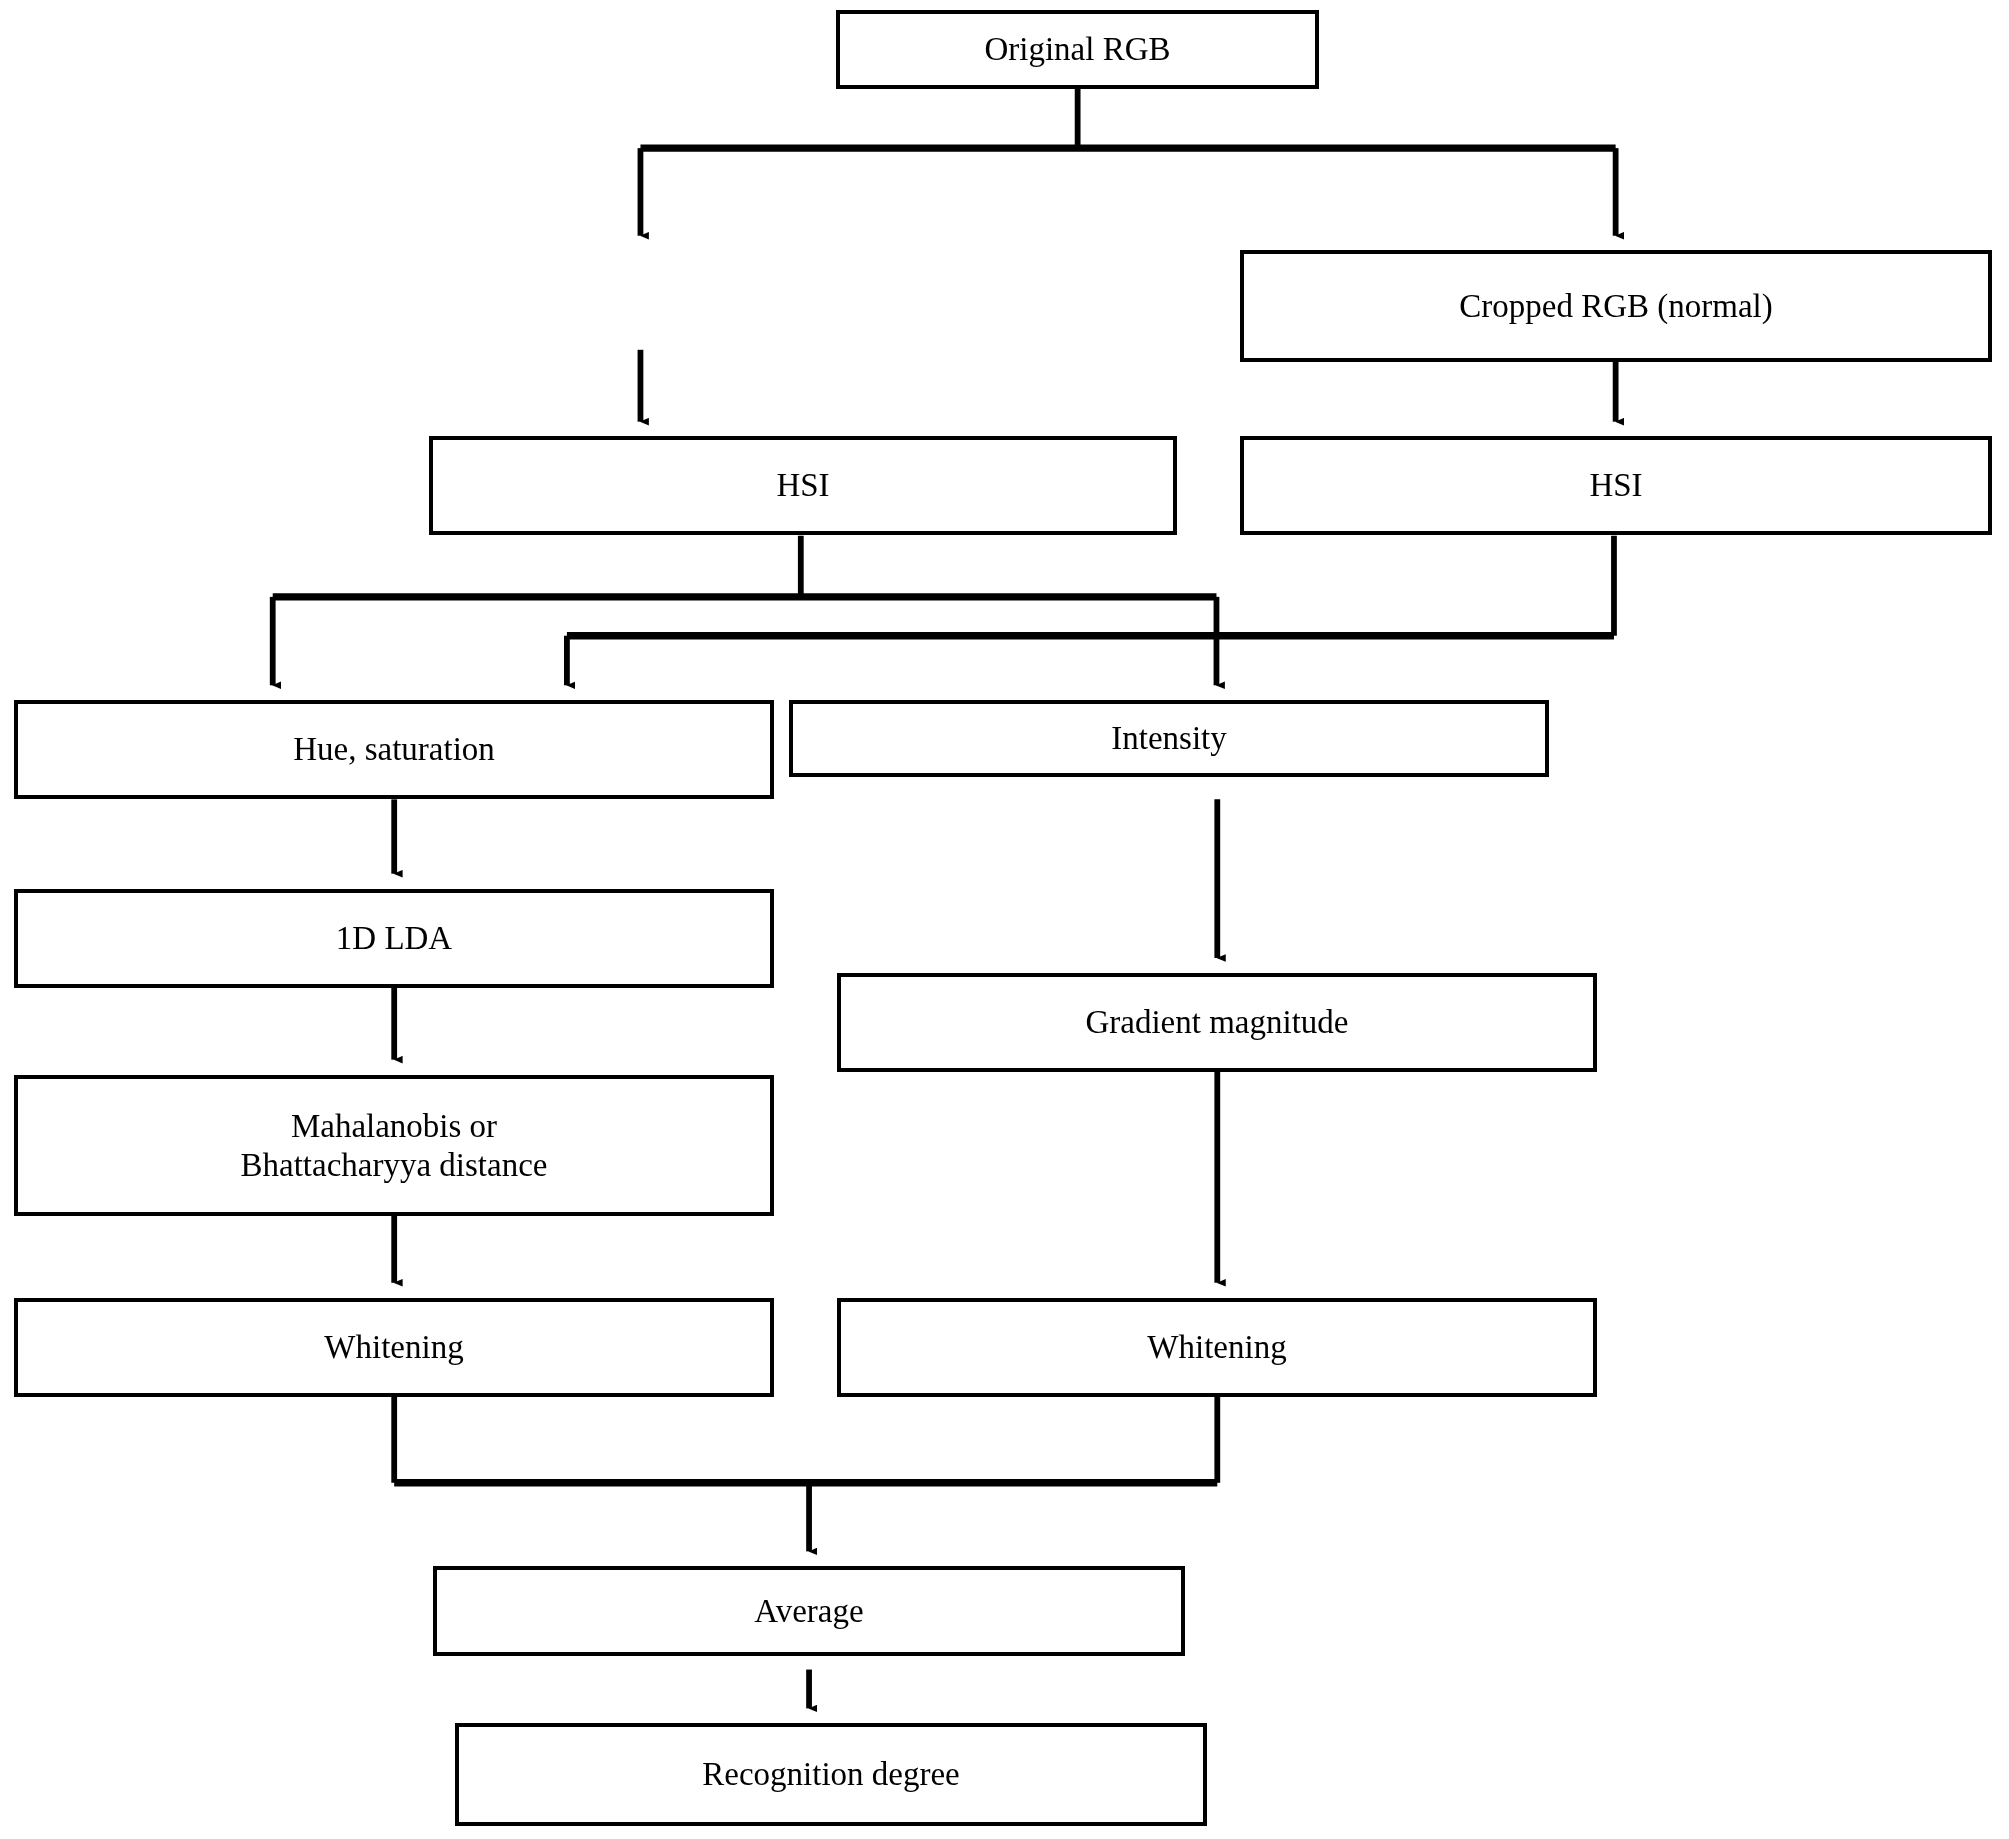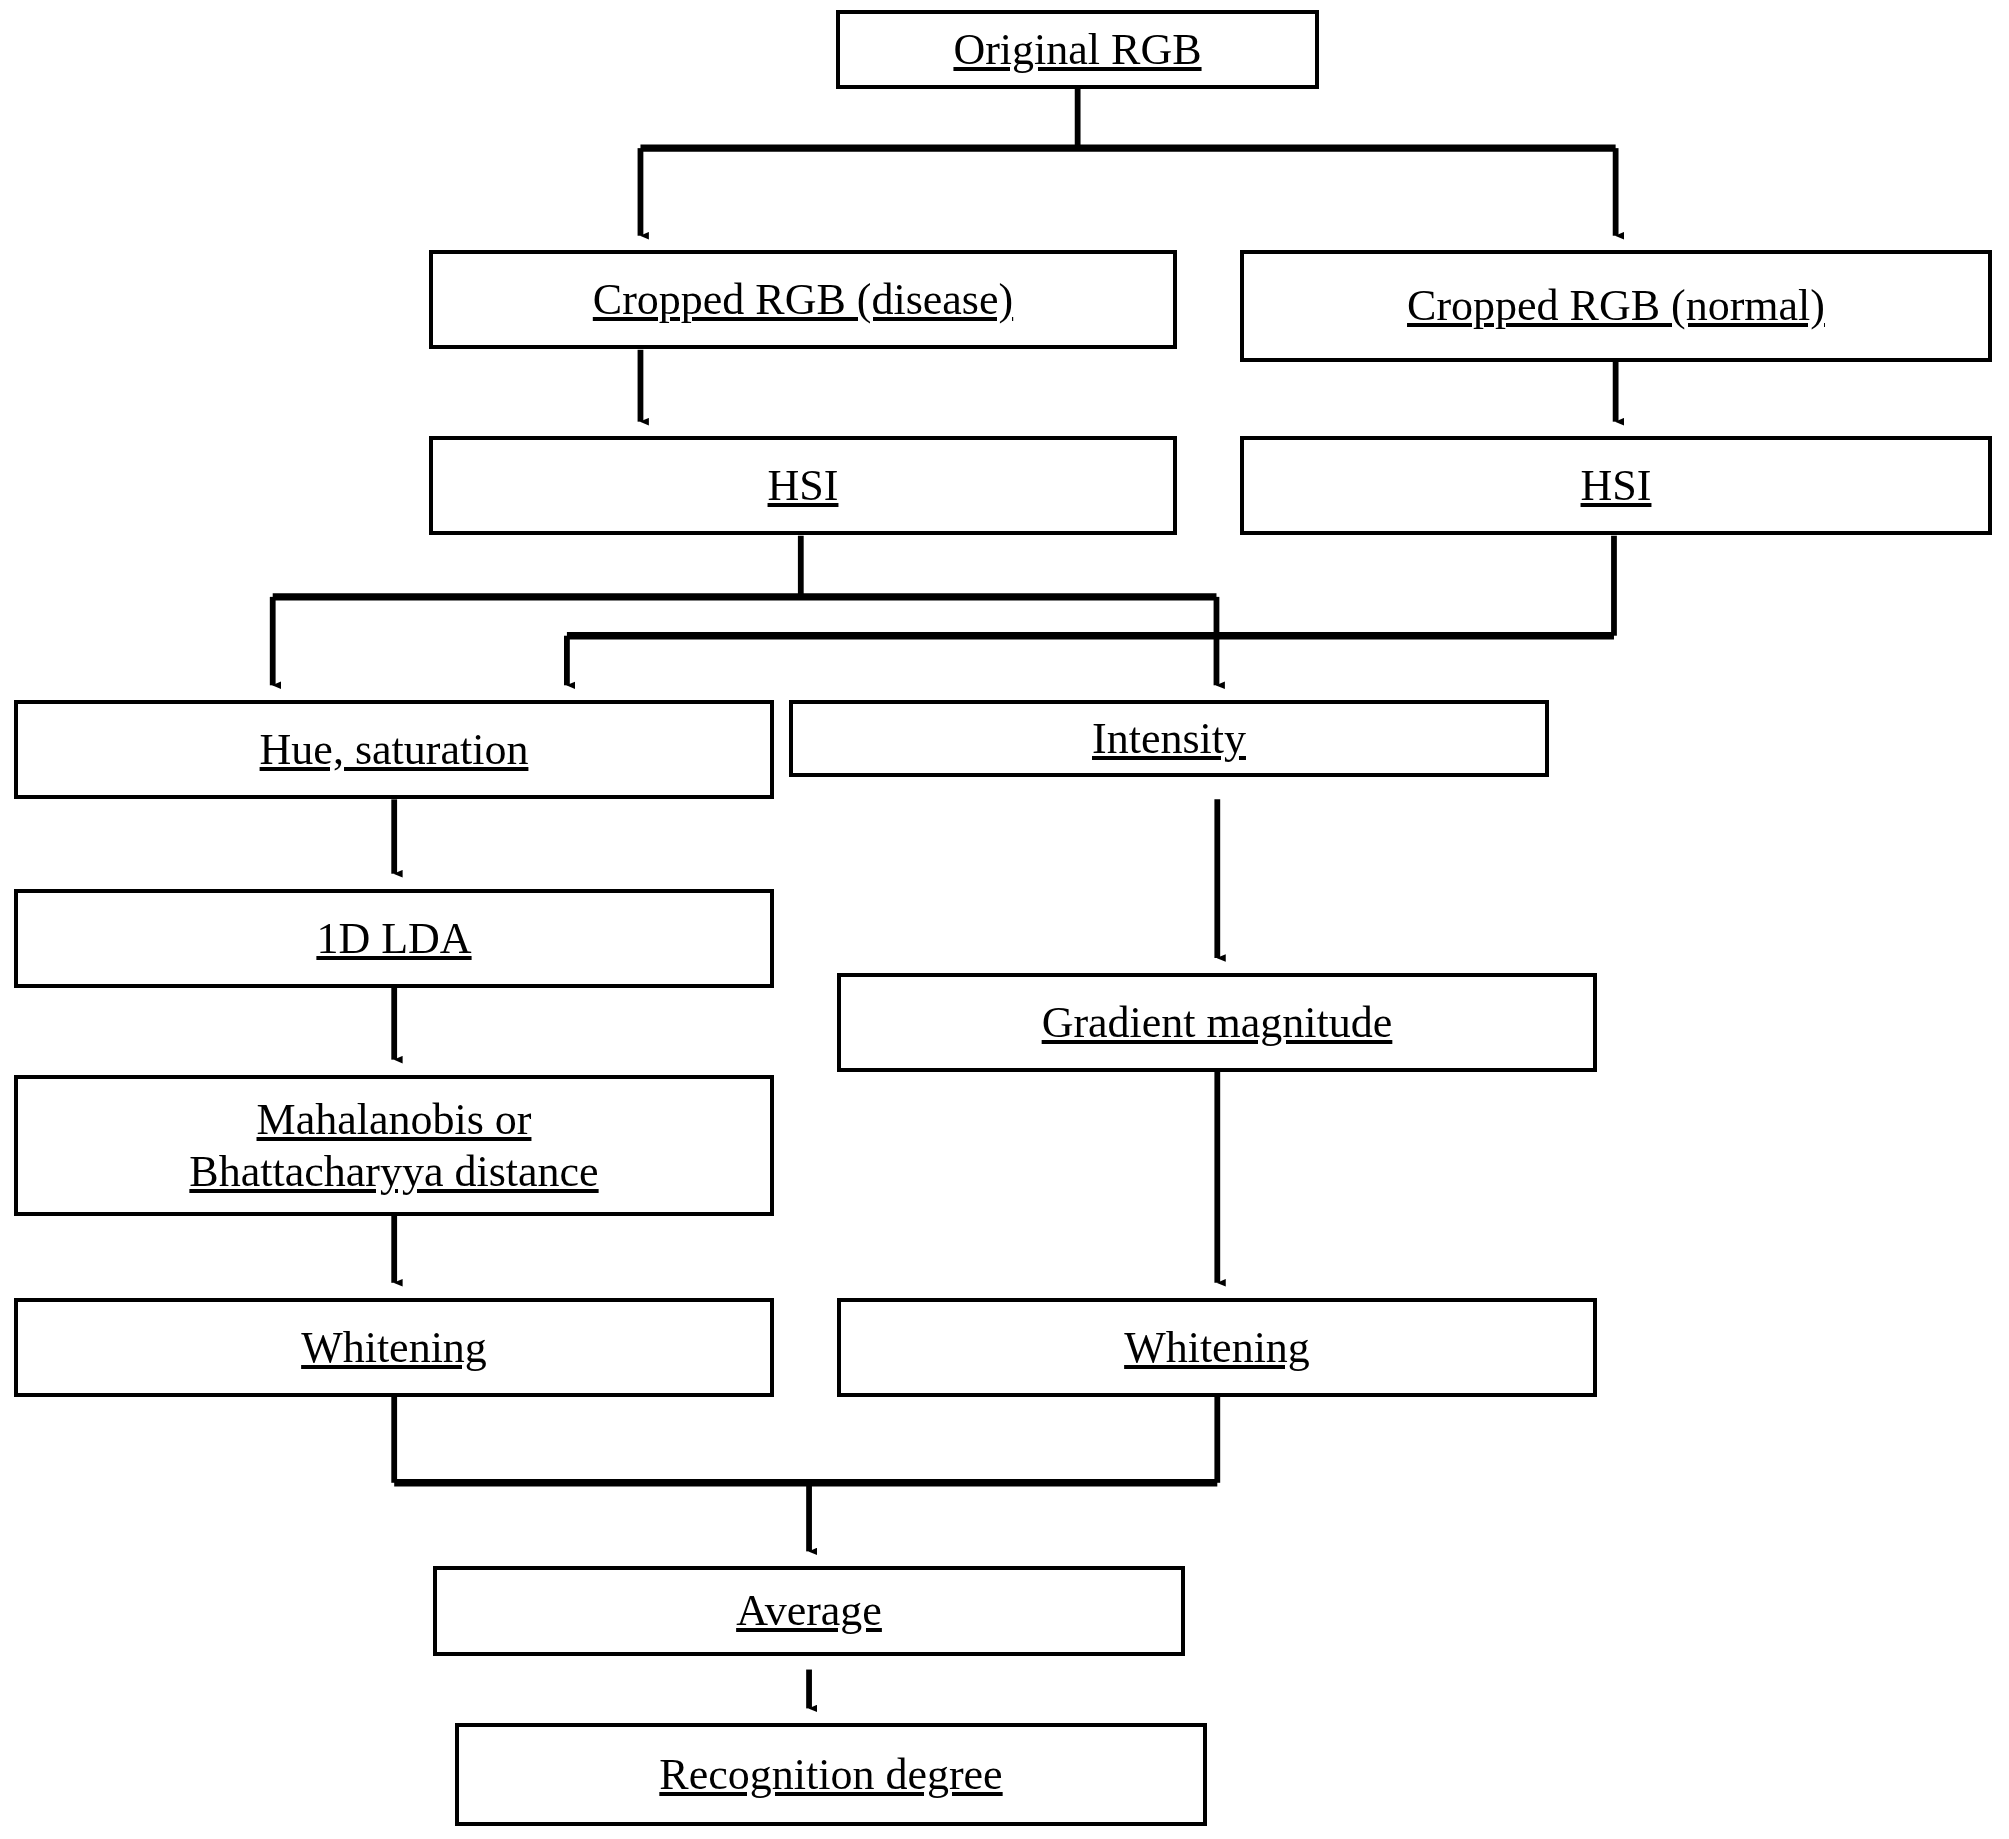"Original RGB" .node { font-size: 44px -> 33px; text-decoration: underline -> none }
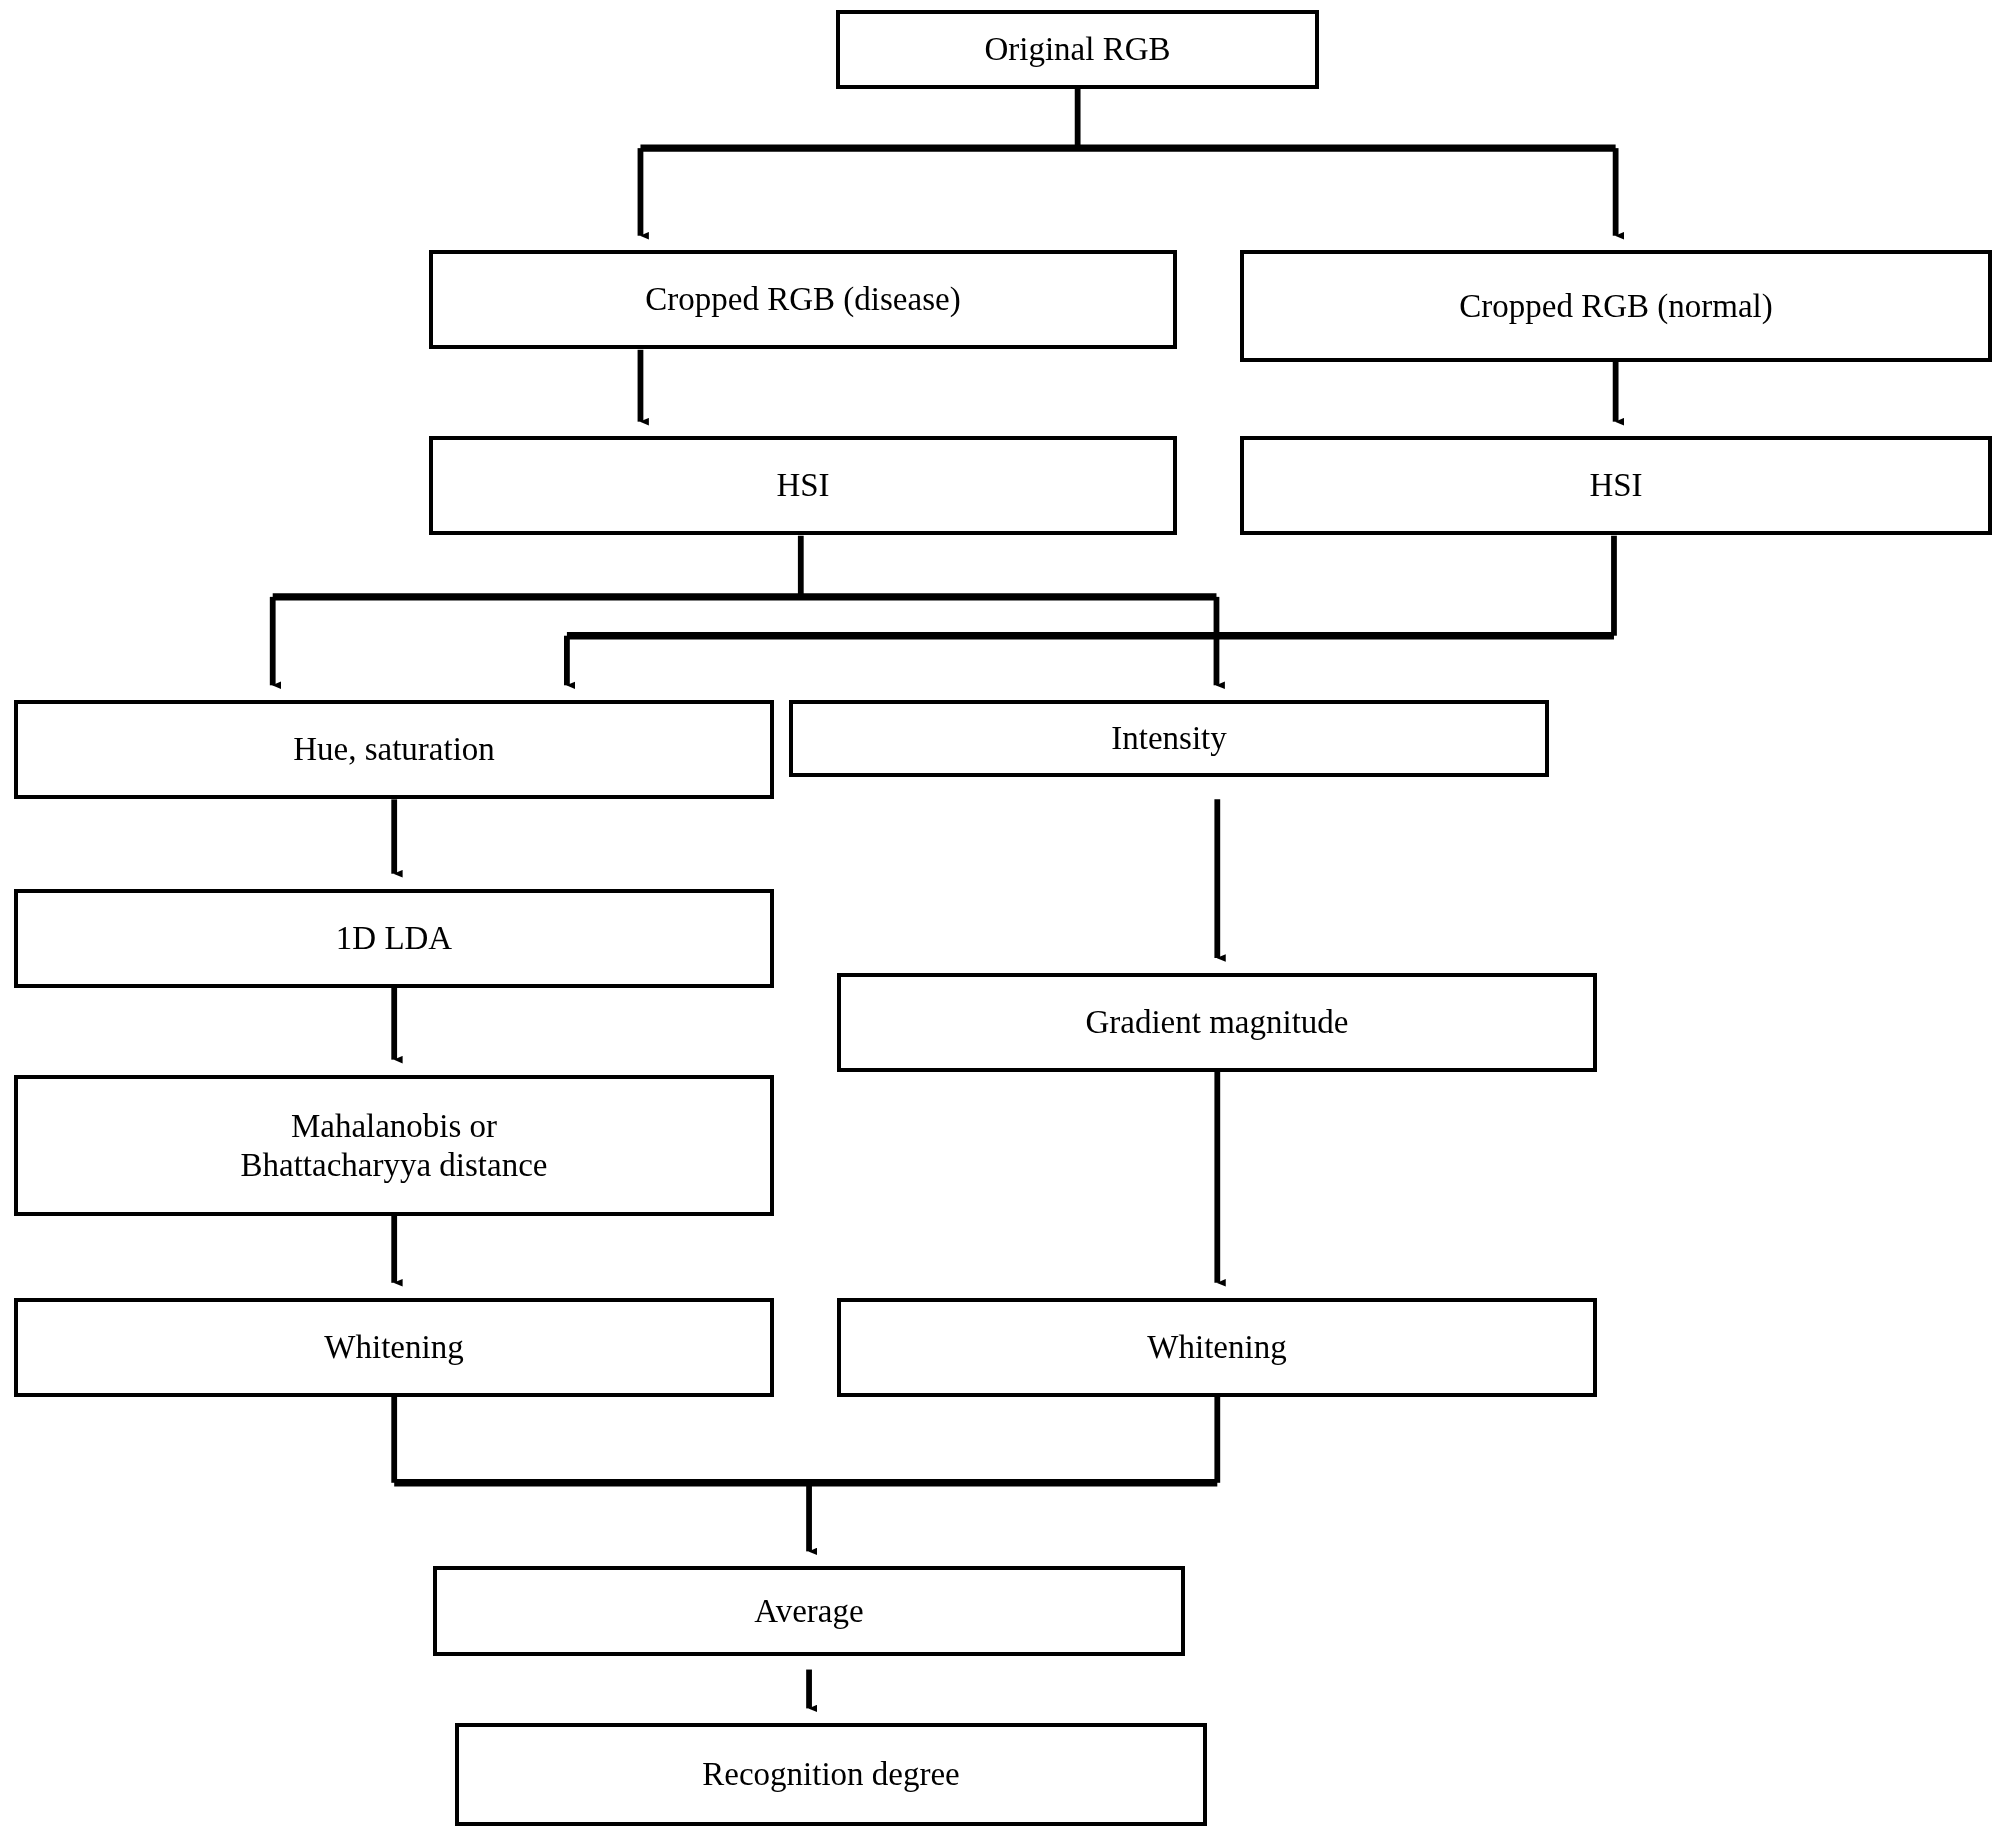"Cropped RGB (disease)" div.node { html: <div> <span>Cropped RGB (disease)</span> </div> -> none }
